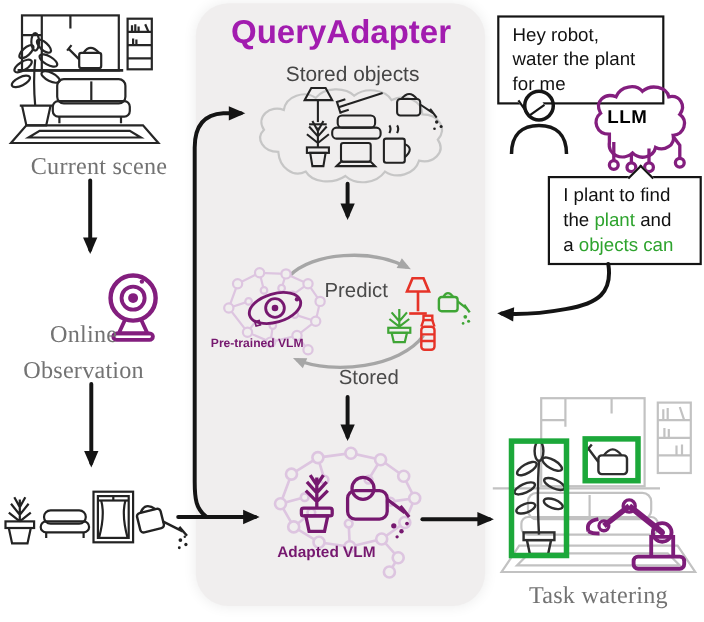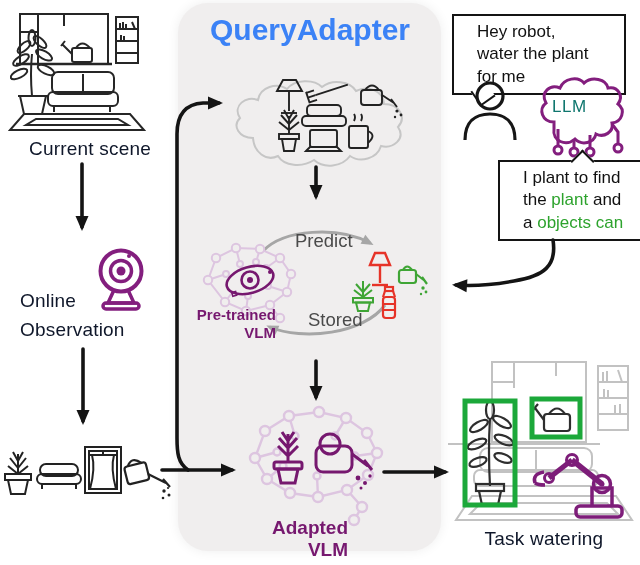"QueryAdapter" .panel-title { color: #3b82f6 -> #a21caf }
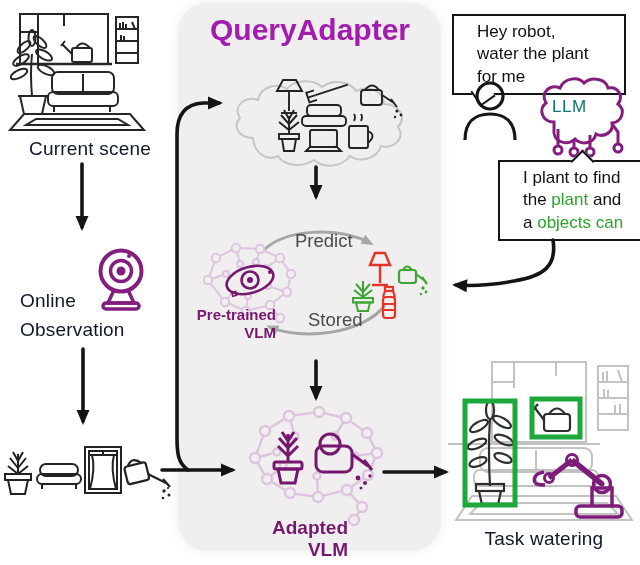"Hey robot, water the plant" .bubble { padding: 5px 23px -> 5px 12px }
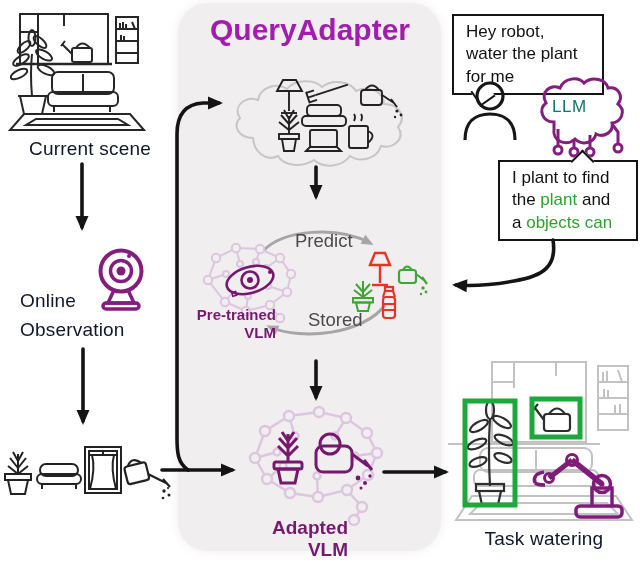"Stored objects" div.abs { html: none -> <div>Stored objects</div> }
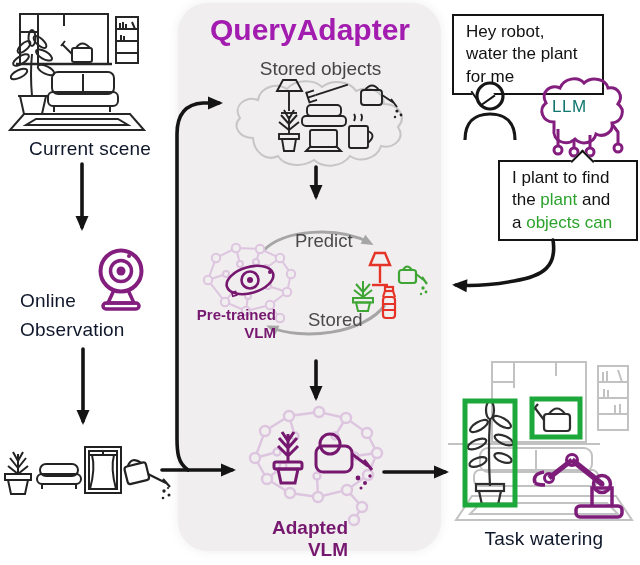"LLM" .llm-text { color: #0f766e -> #000000; font-weight: 400 -> 700 }
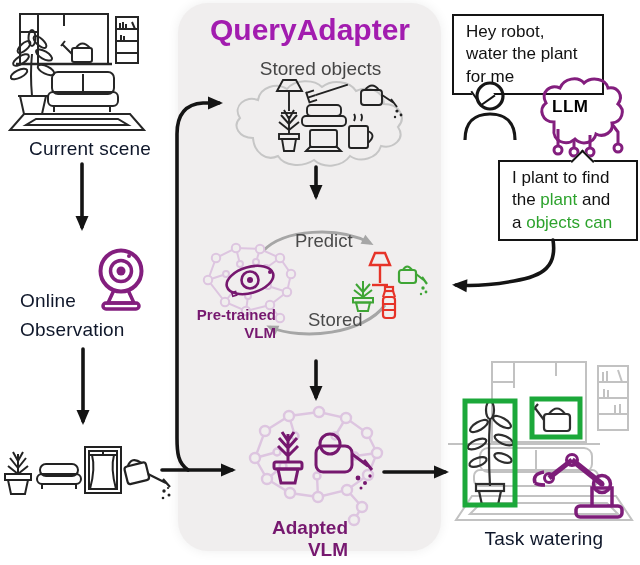"Current scene" .caption { color: #0f172a -> #737373; font-family: none -> Liberation Serif, serif; font-size: 19px -> 22px }
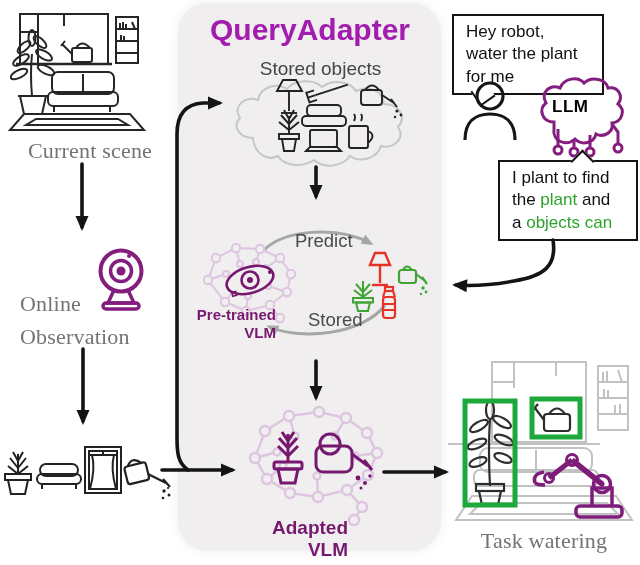"Predict" .cycle-lbl { margin-top: none -> 23px }
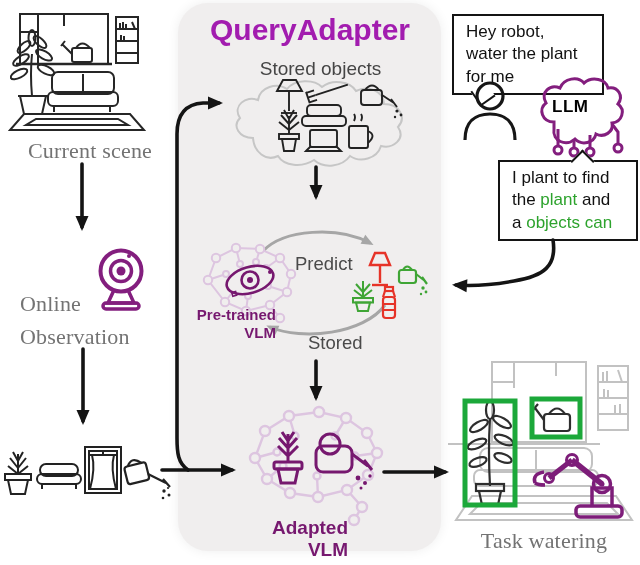"Online Observation" div.abs { text-align: left -> center }
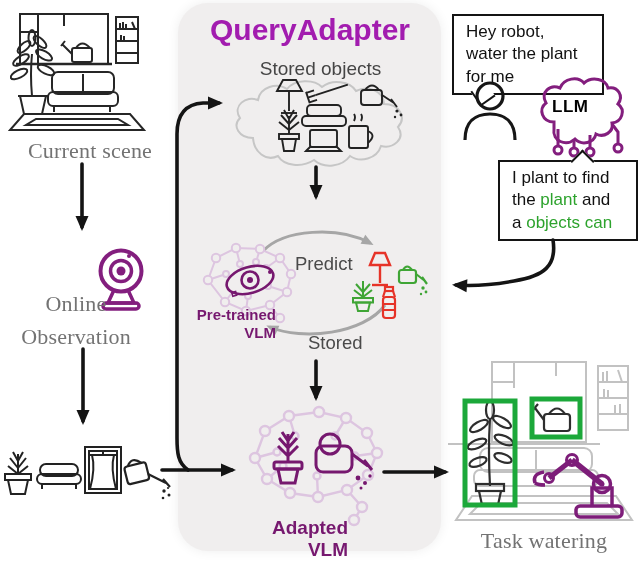"Pre-trained VLM" div.abs { font-size: 15px -> 11px }
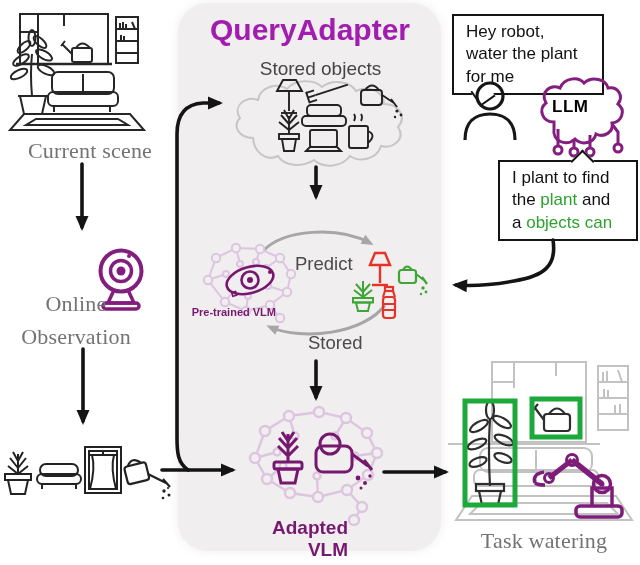"Adapted VLM" div.abs { font-size: 19px -> 14px; text-align: right -> left; top: 517px -> 493px }
